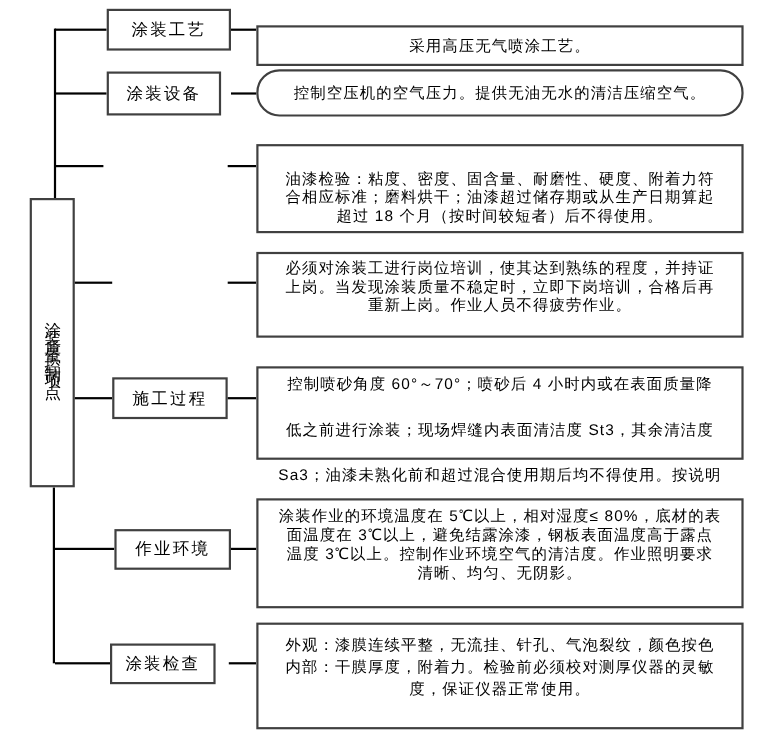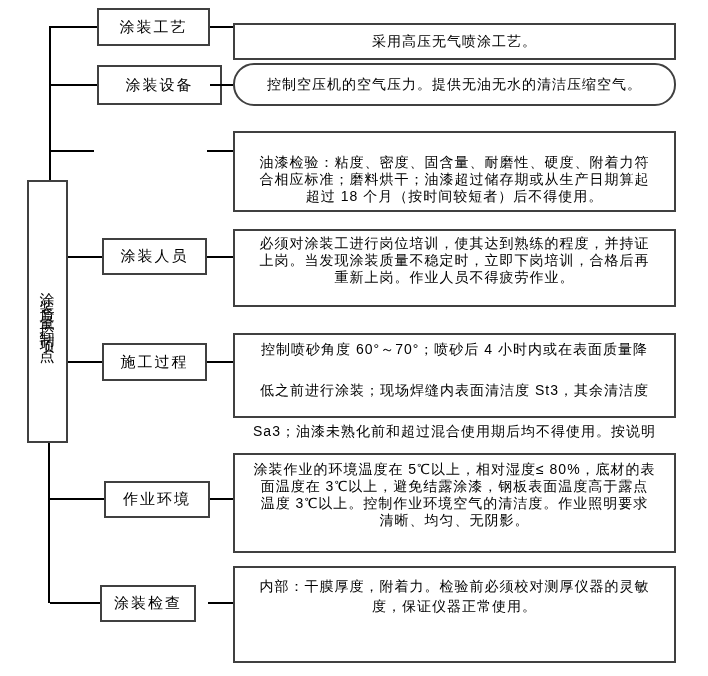"涂装设备" div.box { width: 125px -> 104px }
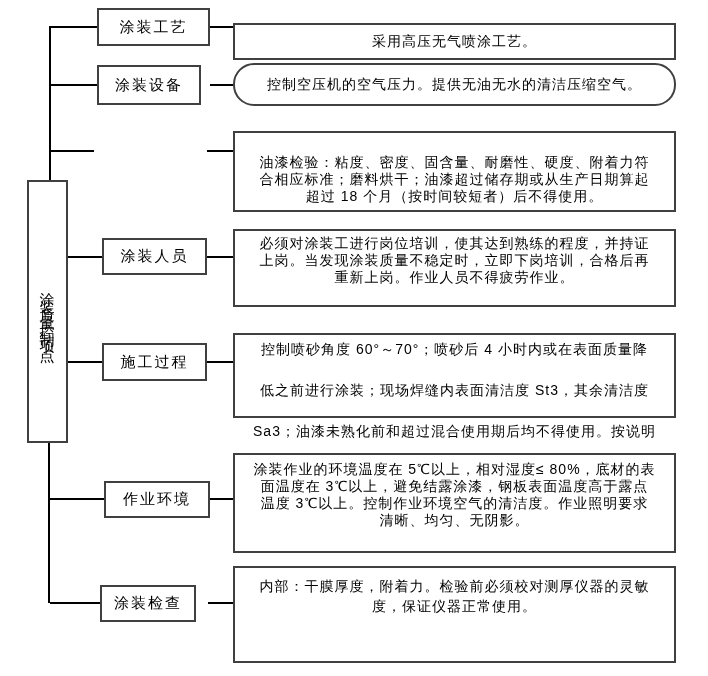"涂装人员" div.box { html: <div> <span>涂装人员</span> </div> -> none }
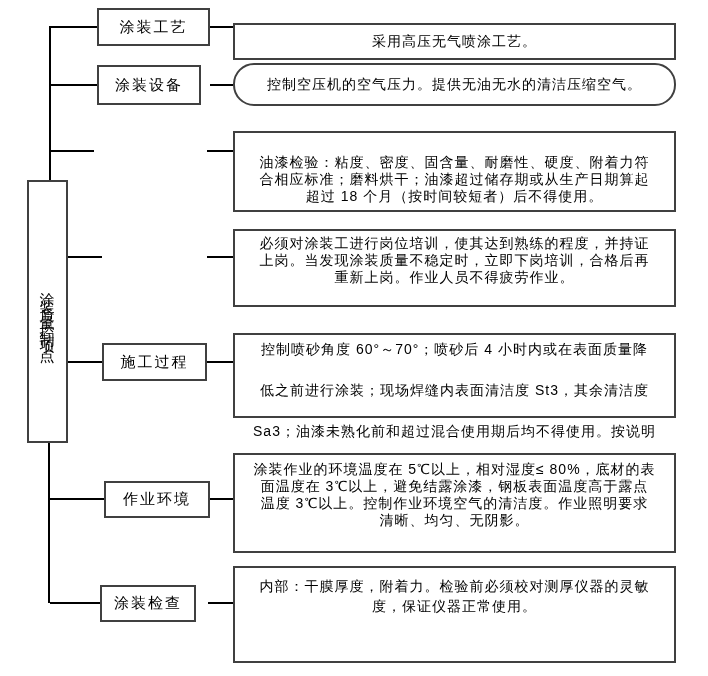"外观：漆膜连续平整，无流挂、针孔、气泡裂纹，颜色按色" div.detail-line { html: none -> <div>外观：漆膜连续平整，无流挂、针孔、气泡裂纹，颜色按色</div> }
